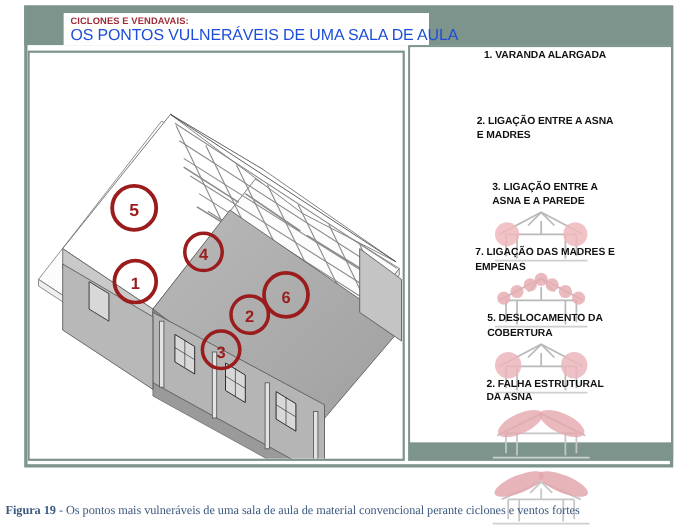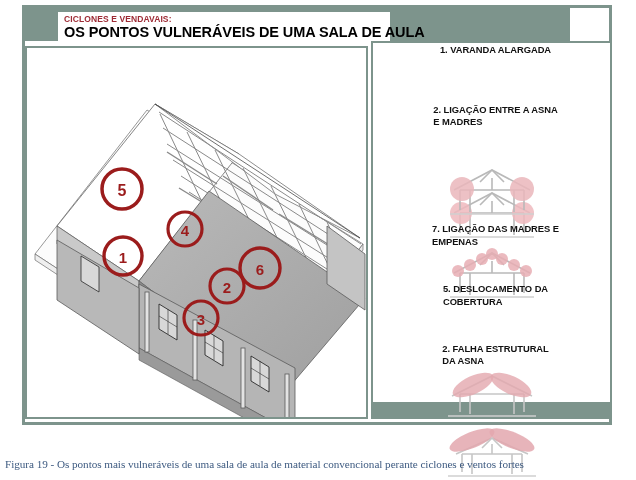"CICLONES E VENDAVAIS:" #title-bar { width: 548px -> 590px }
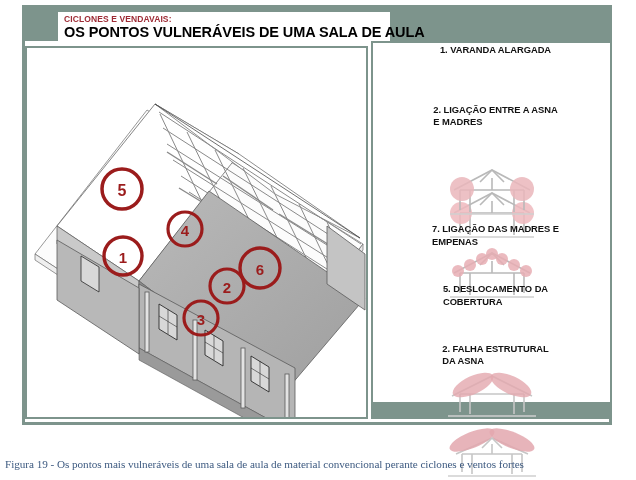"OS PONTOS VULNERÁVEIS DE UMA" .maintitle { color: #000000 -> #1d4ed8; font-weight: bold -> normal }
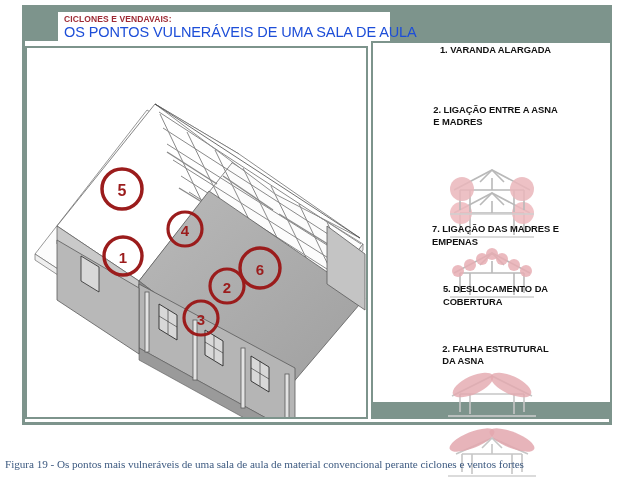"3. LIGAÇÃO ENTRE A" div.fail-label { html: none -> <div>3. LIGAÇÃO ENTRE A ASNA E A PAREDE</div> }
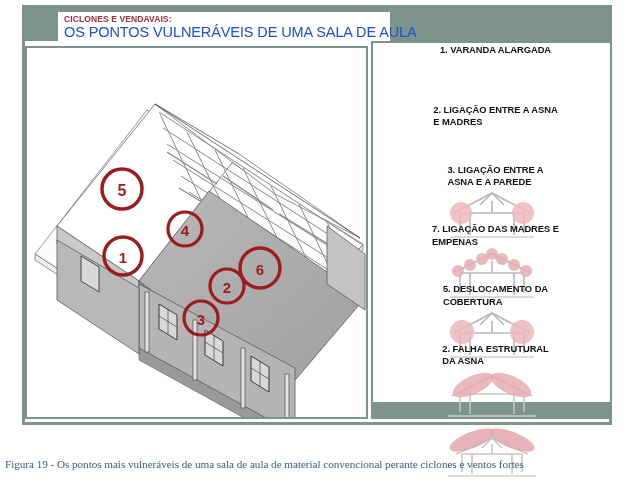"Figura 19" #caption b { font-weight: normal -> bold }
